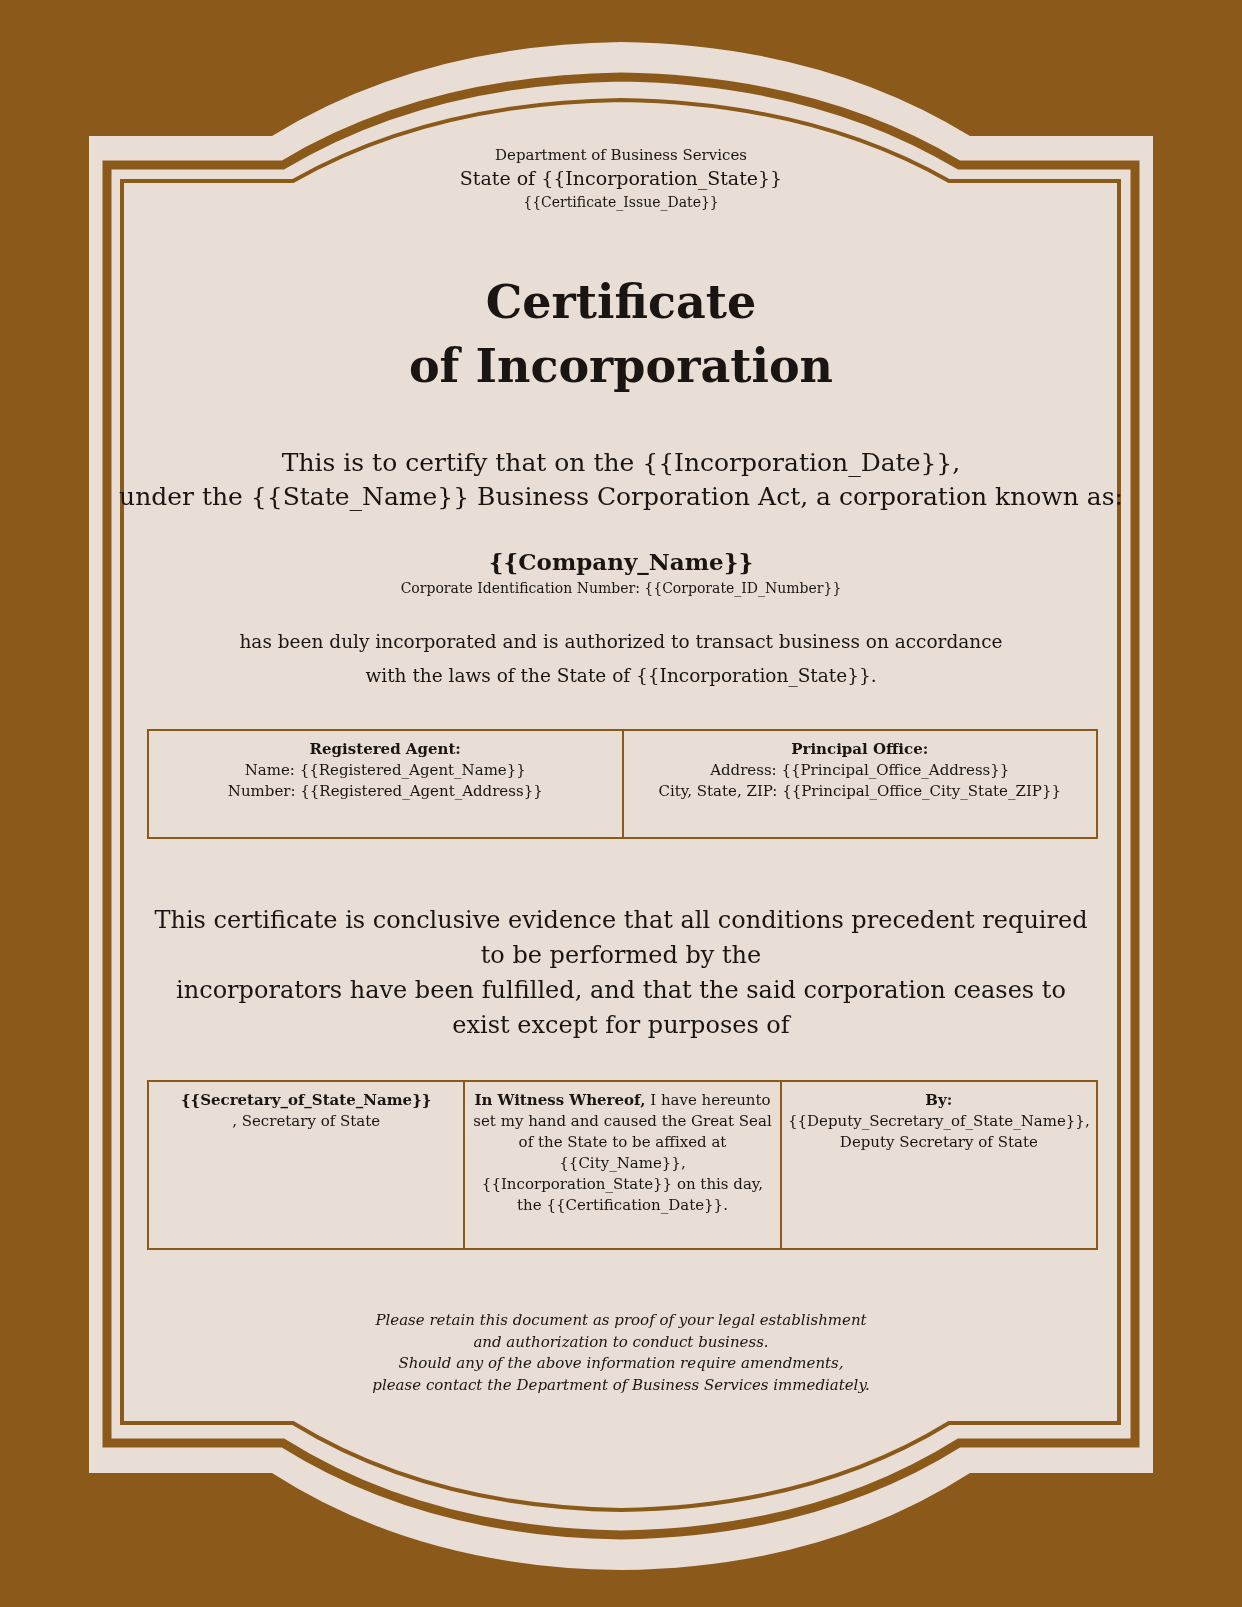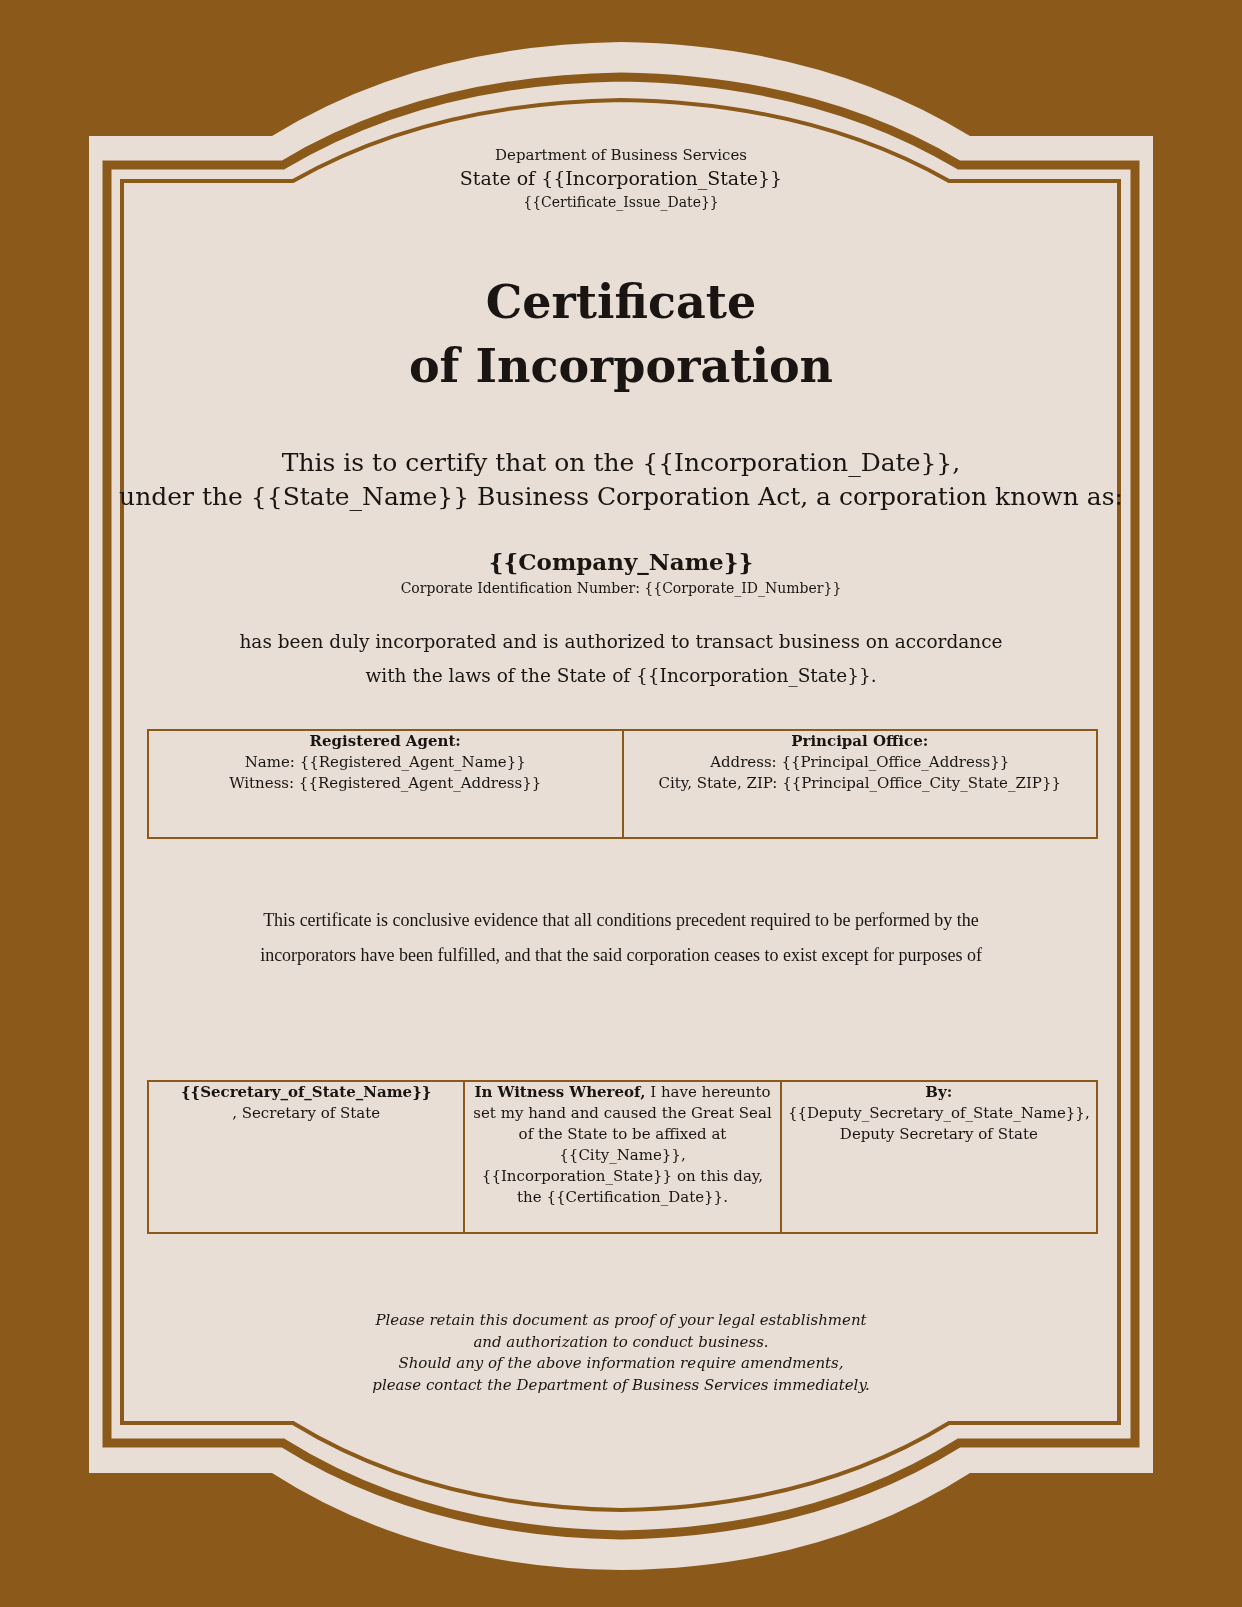"Registered Agent:" table.box td { padding: 0 6px -> 8px 6px }
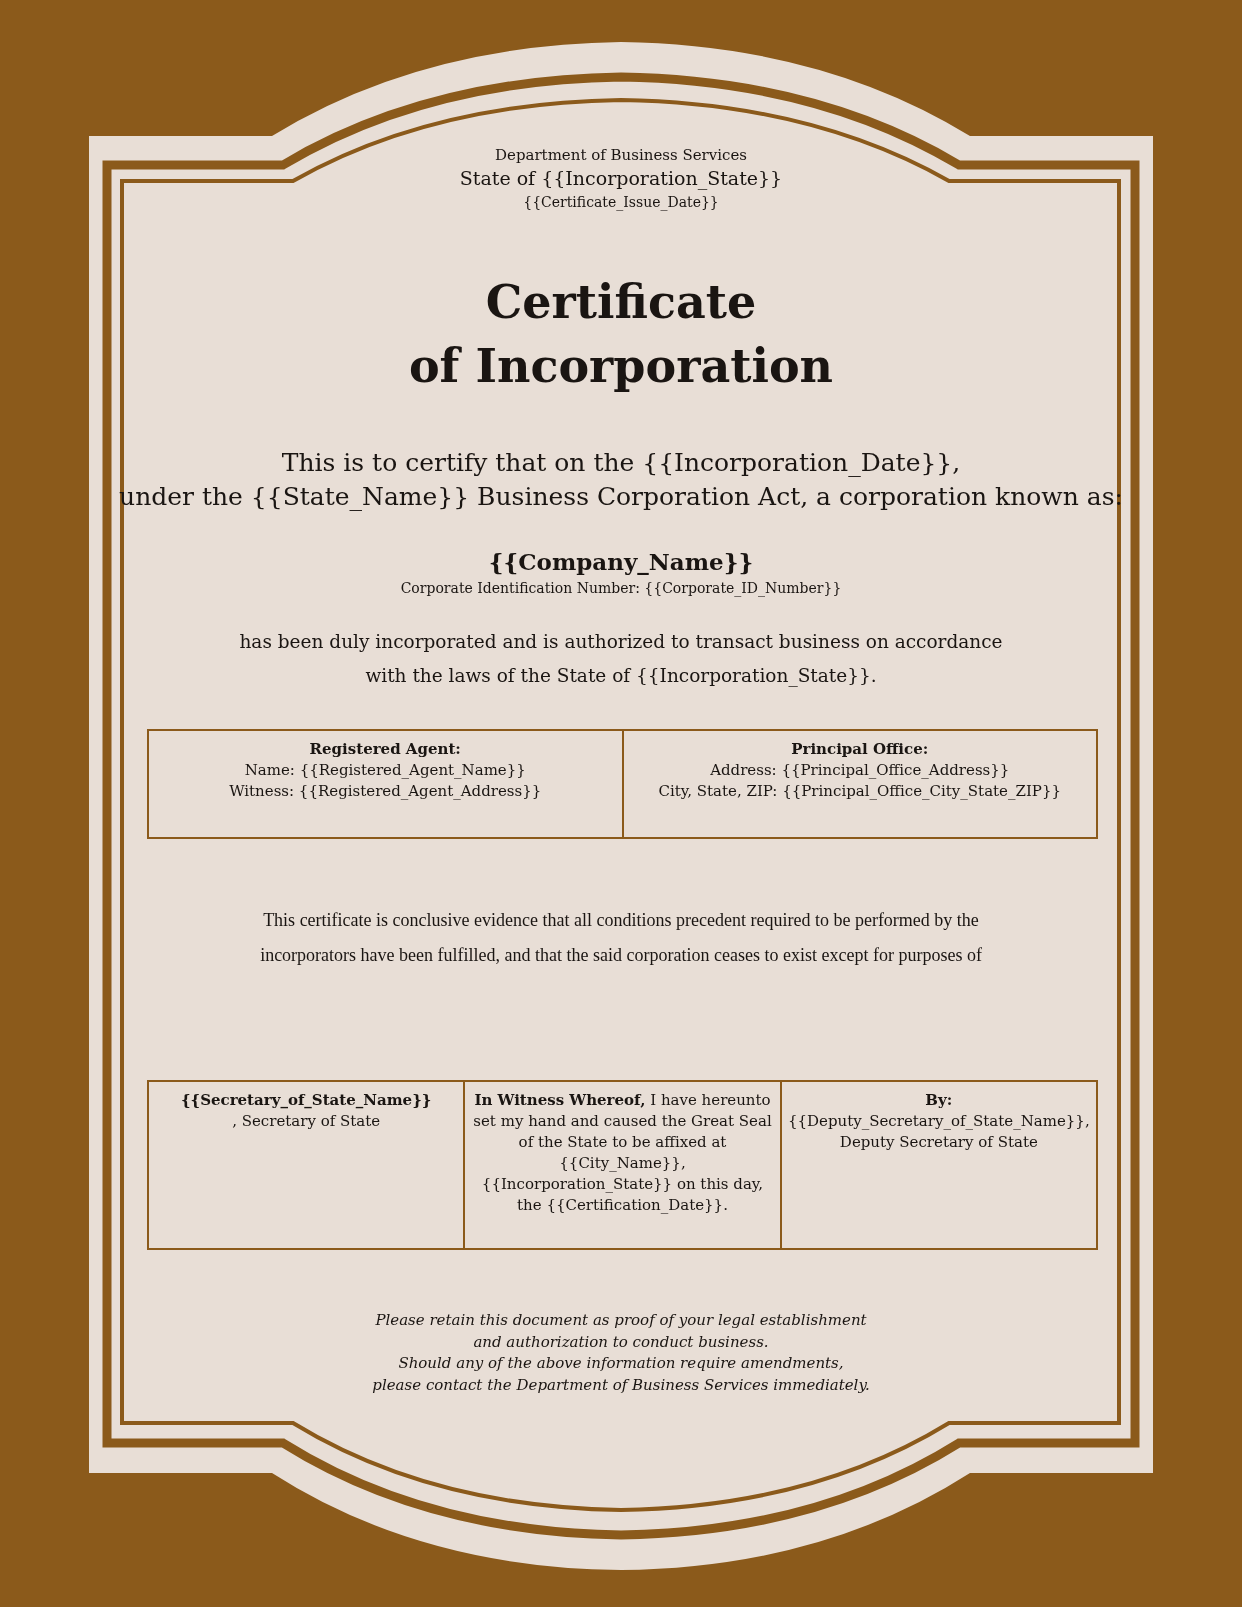"Witness: {{Registered_Agent_Address}}" span.line { text: Witness -> Number }
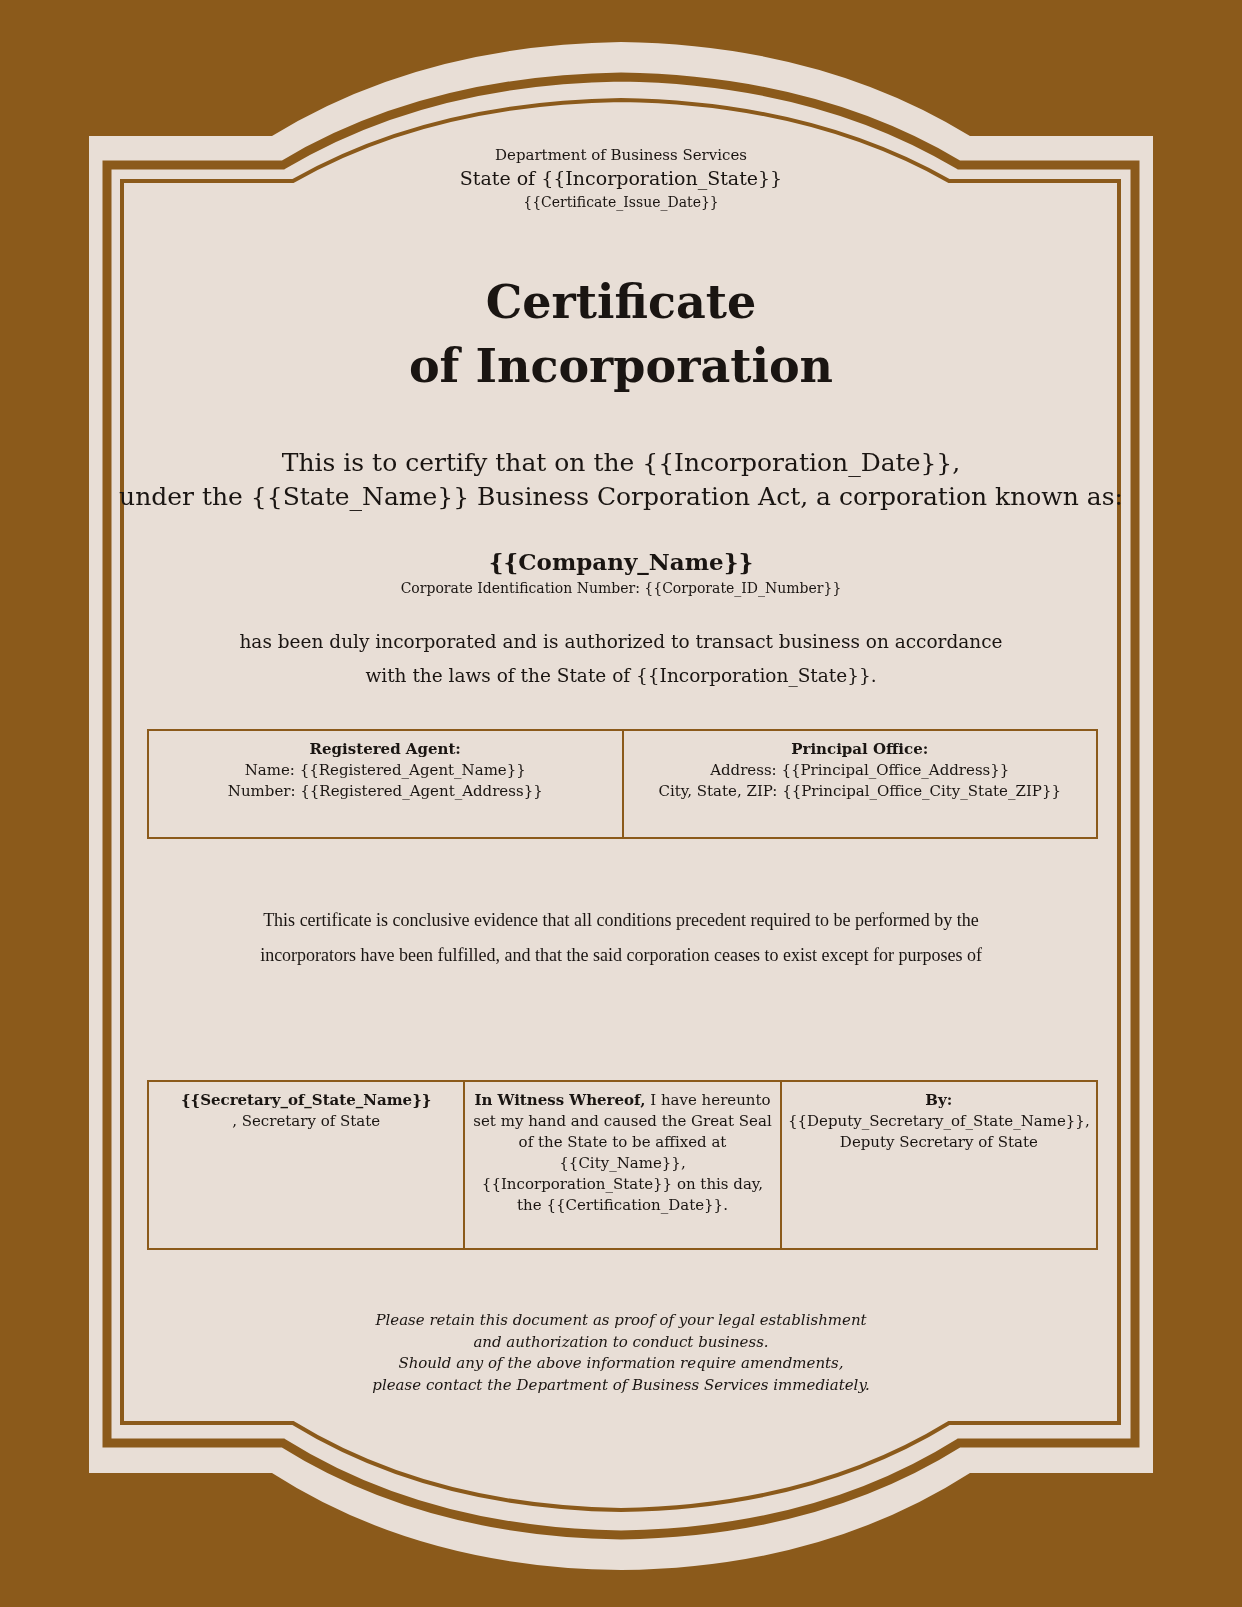"This certificate is conclusive evidence" .conclusive { font-family: Liberation Serif, serif -> none; font-size: 18px -> 24px }
